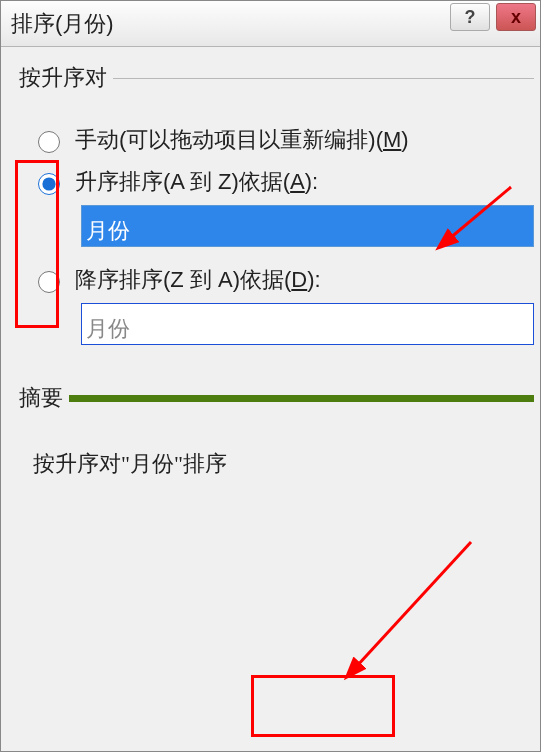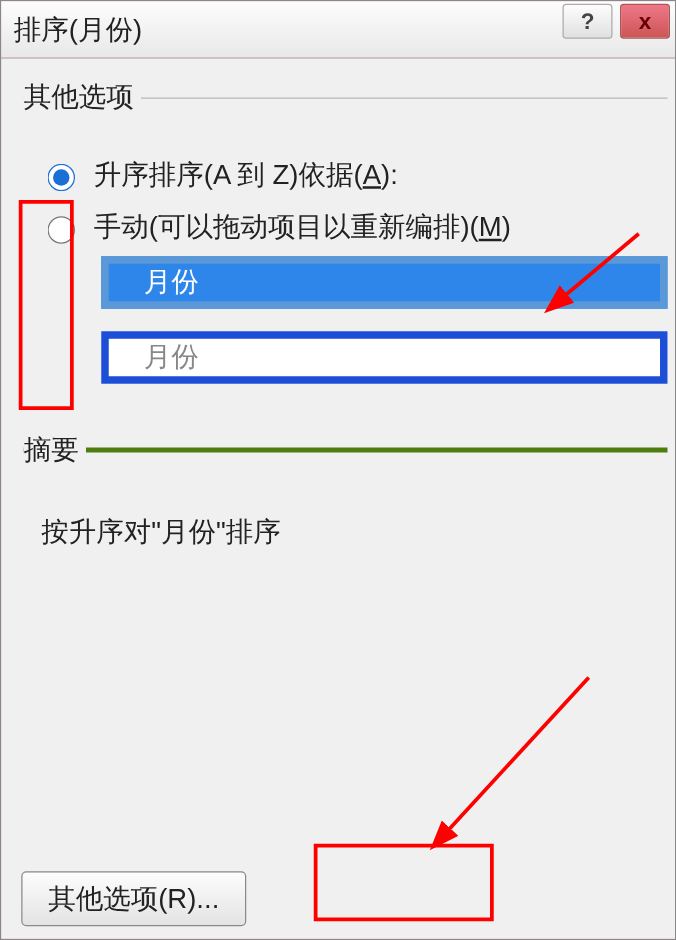"其他选项" legend { text: 其他选项 -> 按升序对 }
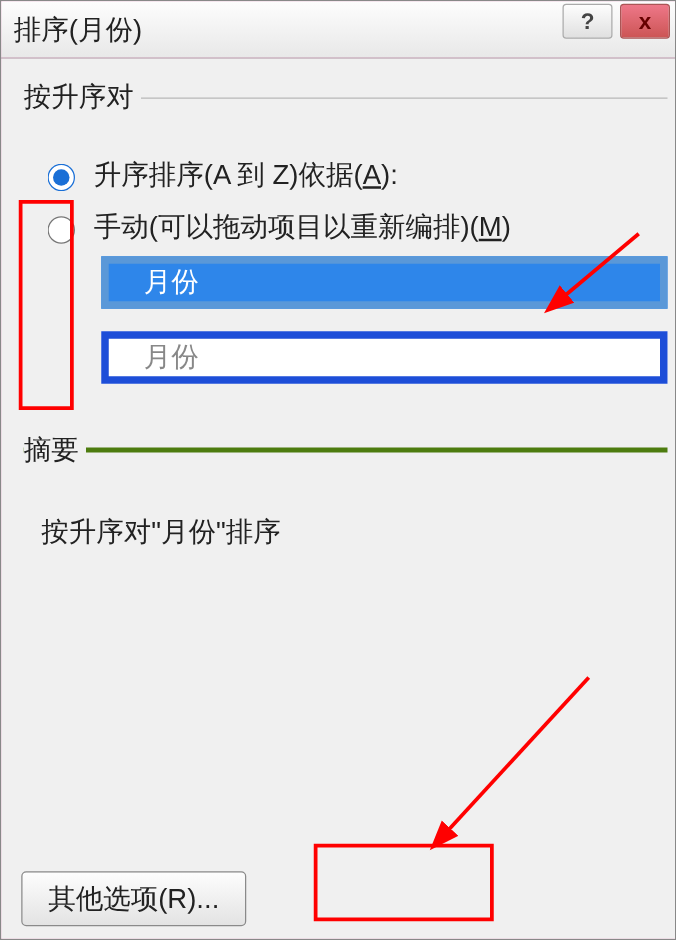"升序排序(A 到 Z)依据(A):" div.radio-row { order: before "手动(可以拖动项目以重新编排)(M)" -> after "手动(可以拖动项目以重新编排)(M)" }
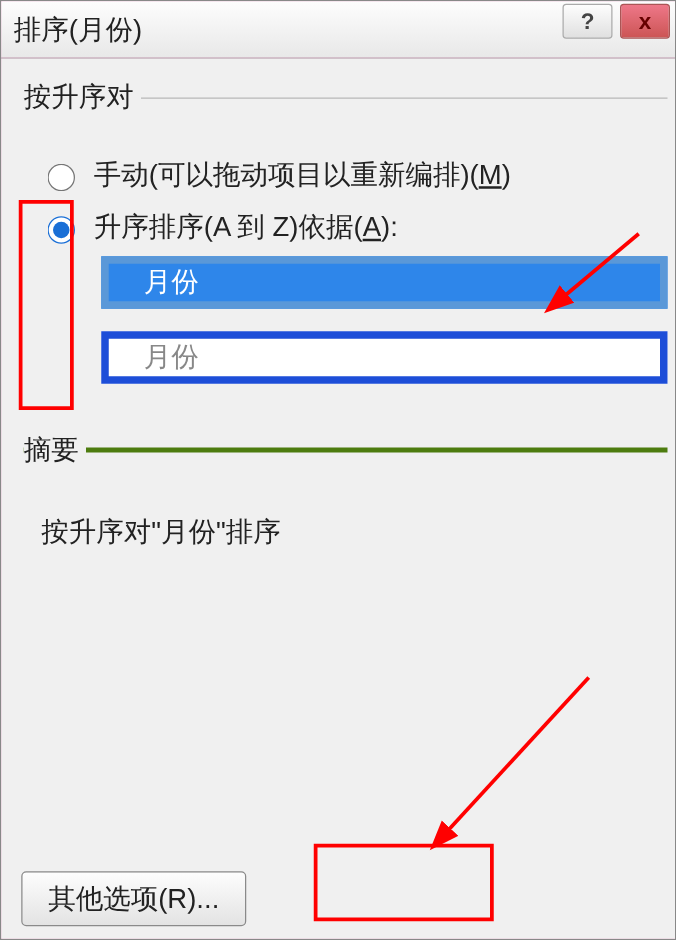"月份" .combo { align-items: center -> flex-end; border: 6px solid #1d4ed8 -> 1px solid #1d4ed8; padding: 0 28px -> 0 4px }
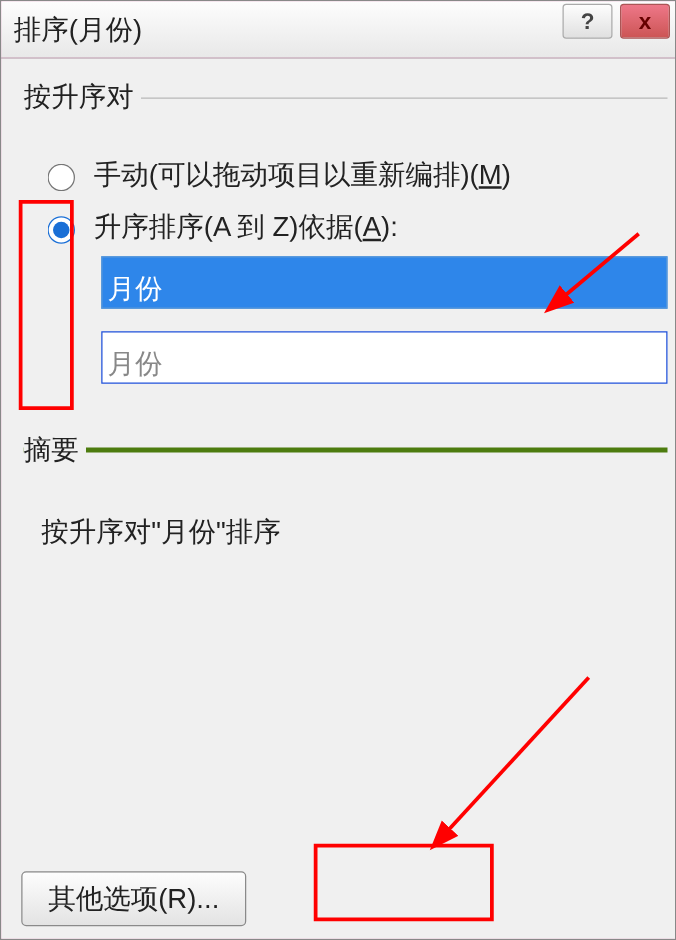"降序排序(Z 到 A)依据(D):" div.radio-row { html: none -> <div> <input> <label><span>降序排序(Z 到 A)依据(</span><span>D</span><span>):</span></label> </div> }
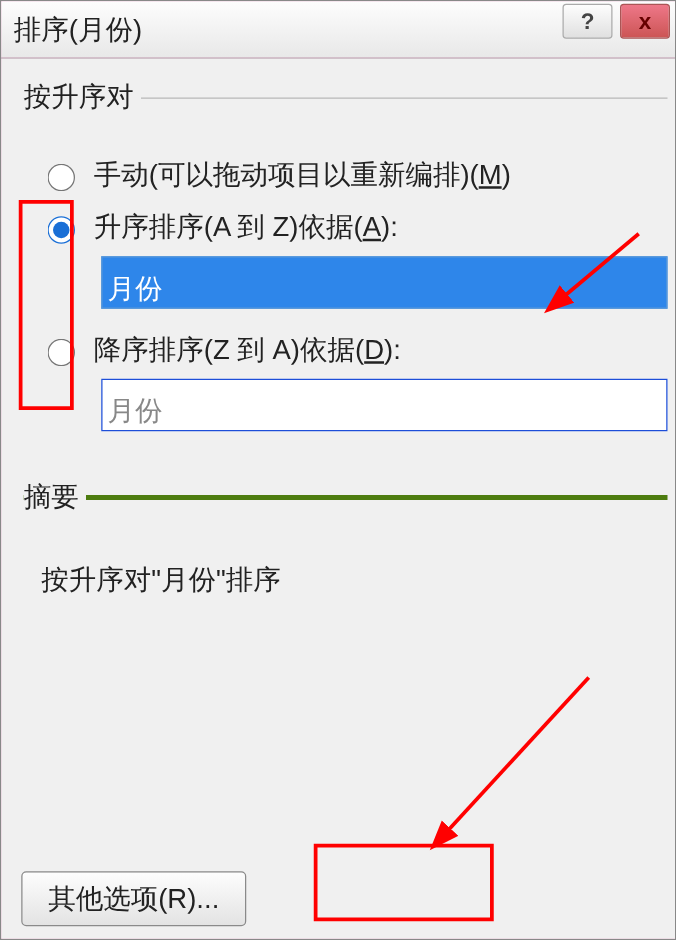"摘要" fieldset.summary { border-top: 4px solid #4d7c0f -> 7px solid #4d7c0f; font-family: none -> Liberation Serif, serif }
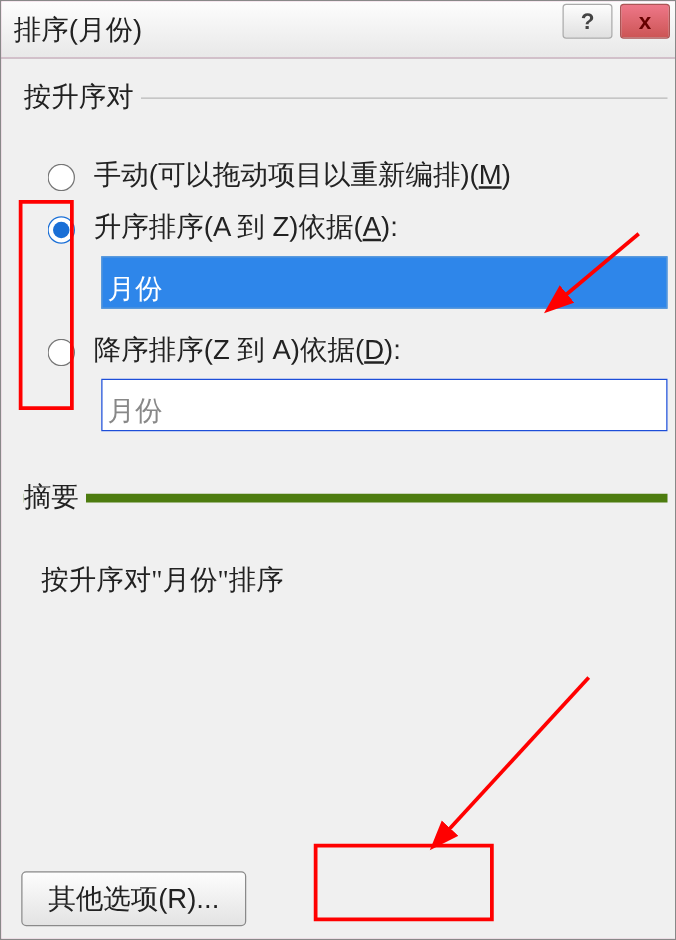"其他选项(R)..." div.btn { html: <div> <span>其他选项(R)...</span> </div> -> none }
